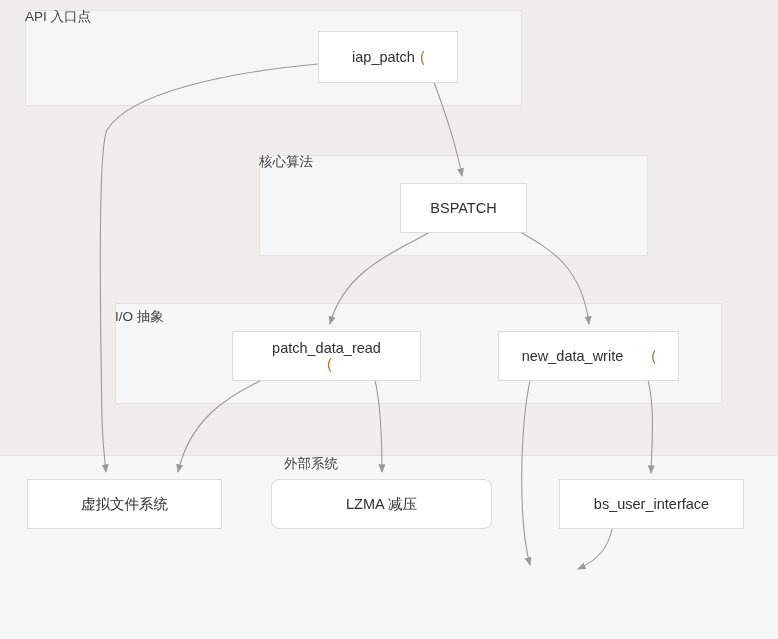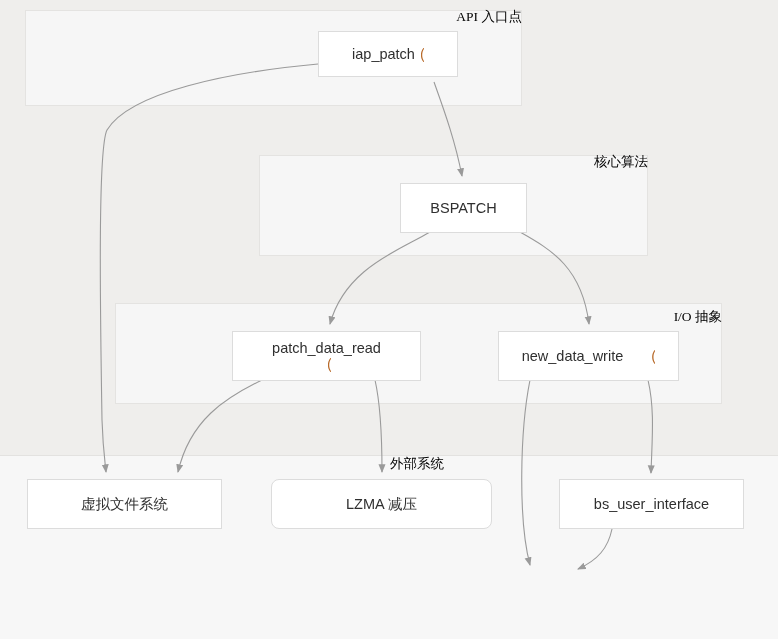"API 入口点" .group-label { color: #000000 -> #404040; font-family: Liberation Serif, serif -> none; text-align: right -> left }
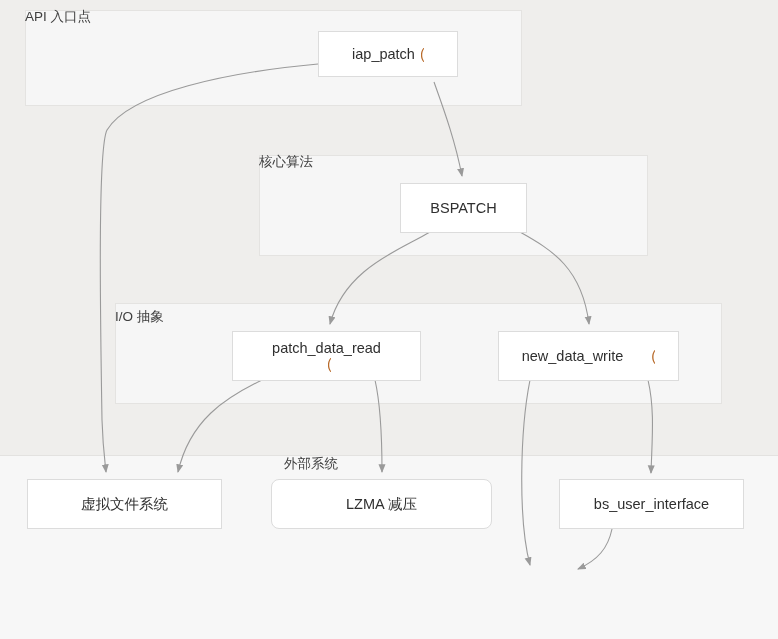"iap_patch" div.node { height: 46px -> 52px }
